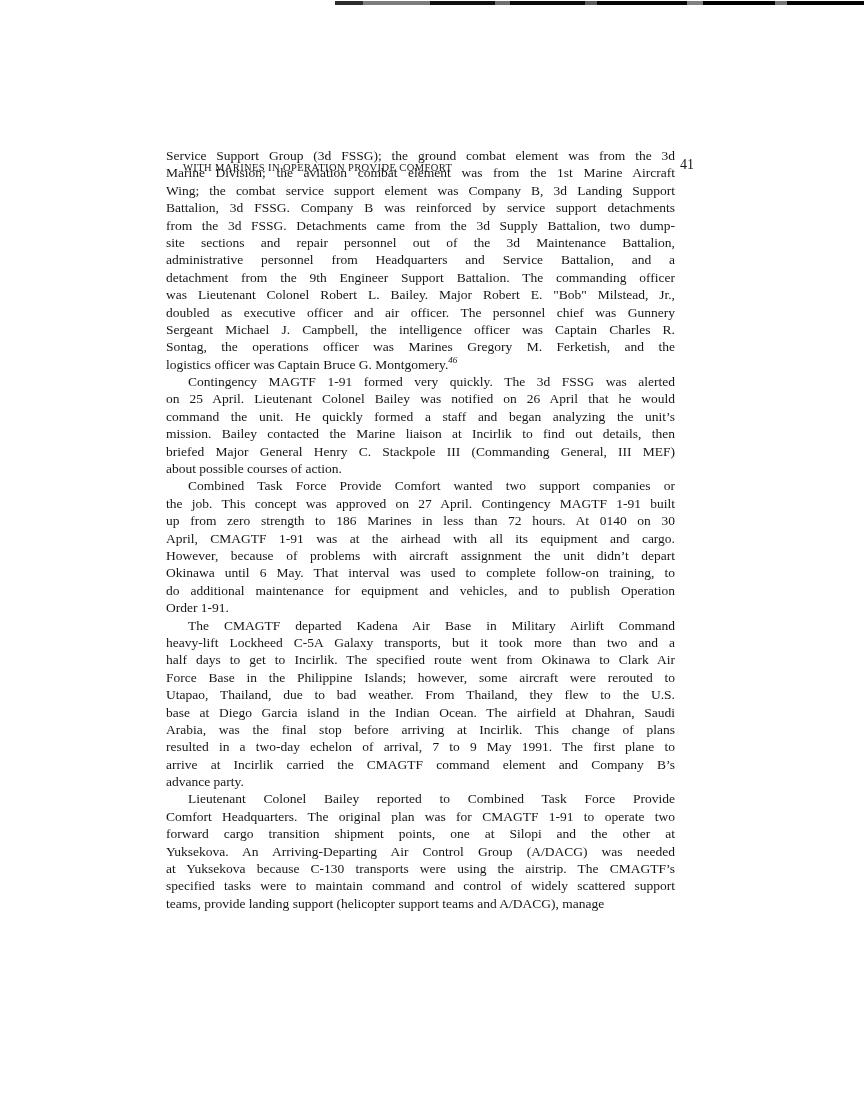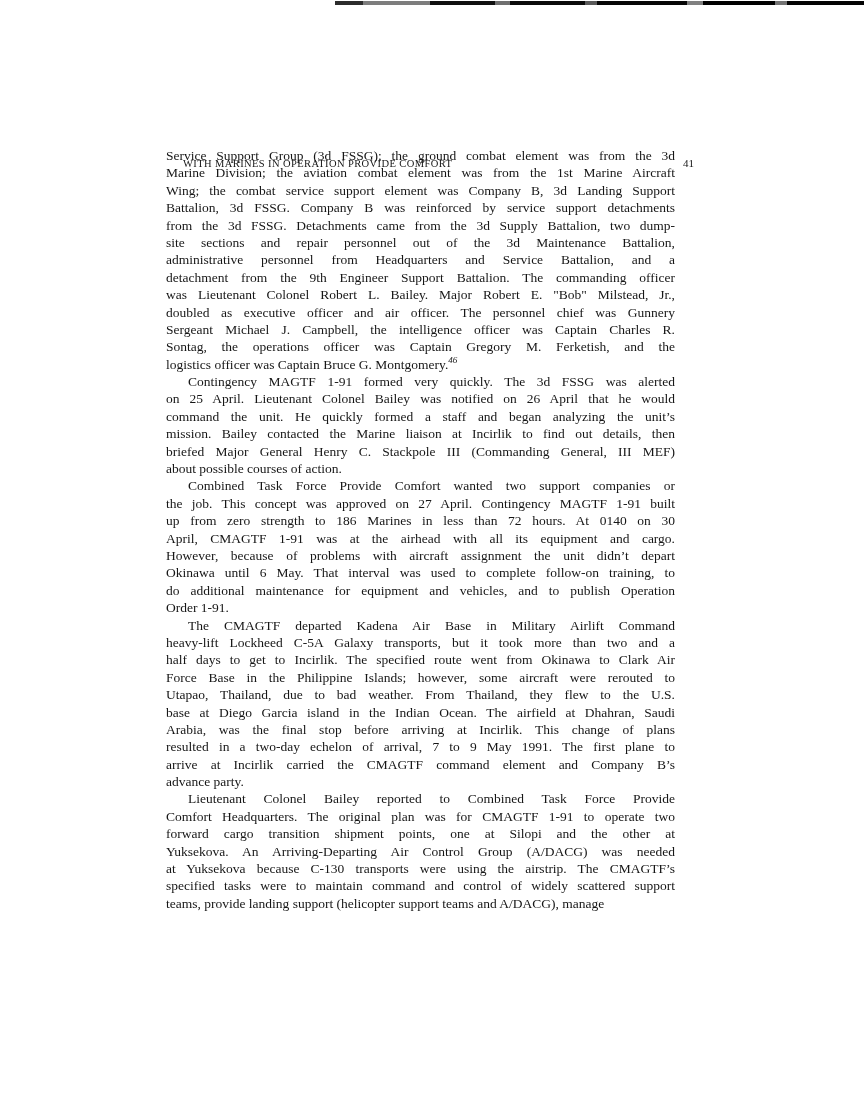"41" .page-header .page-number { font-size: 11px -> 14px }
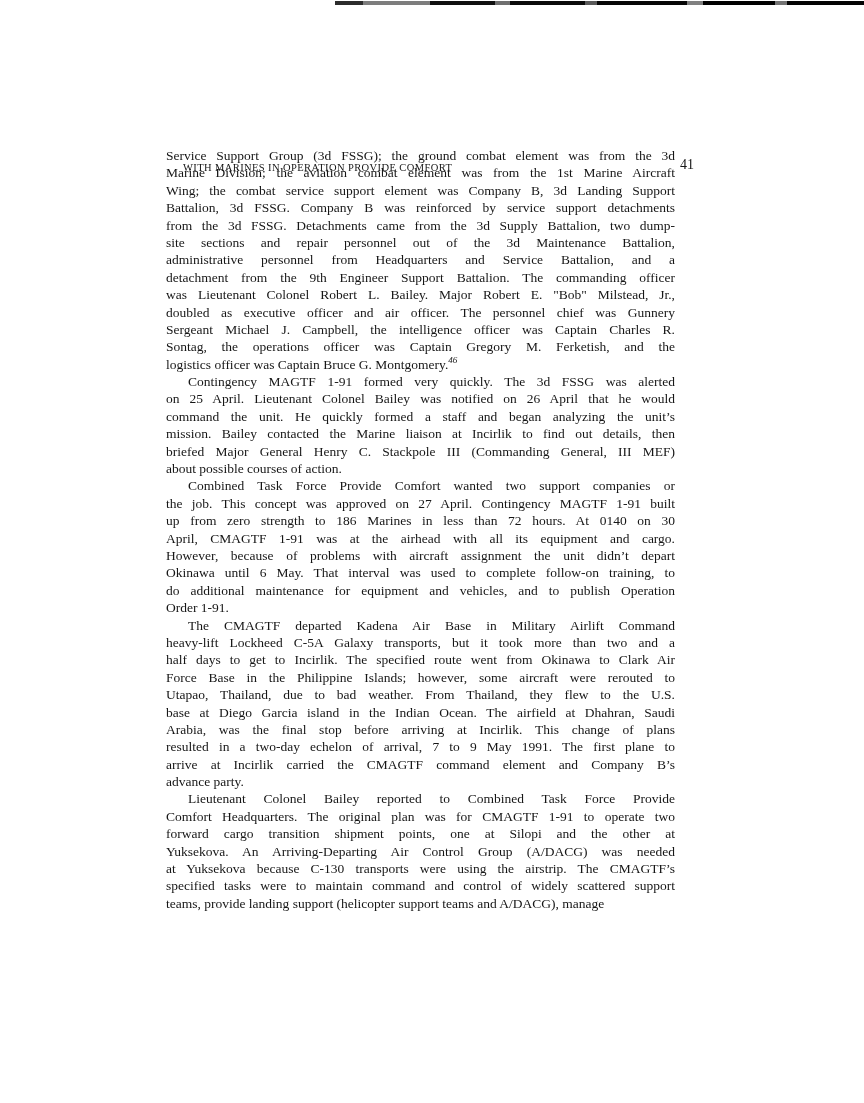"Sontag, the operations officer was" span { text: Captain -> Marines }
